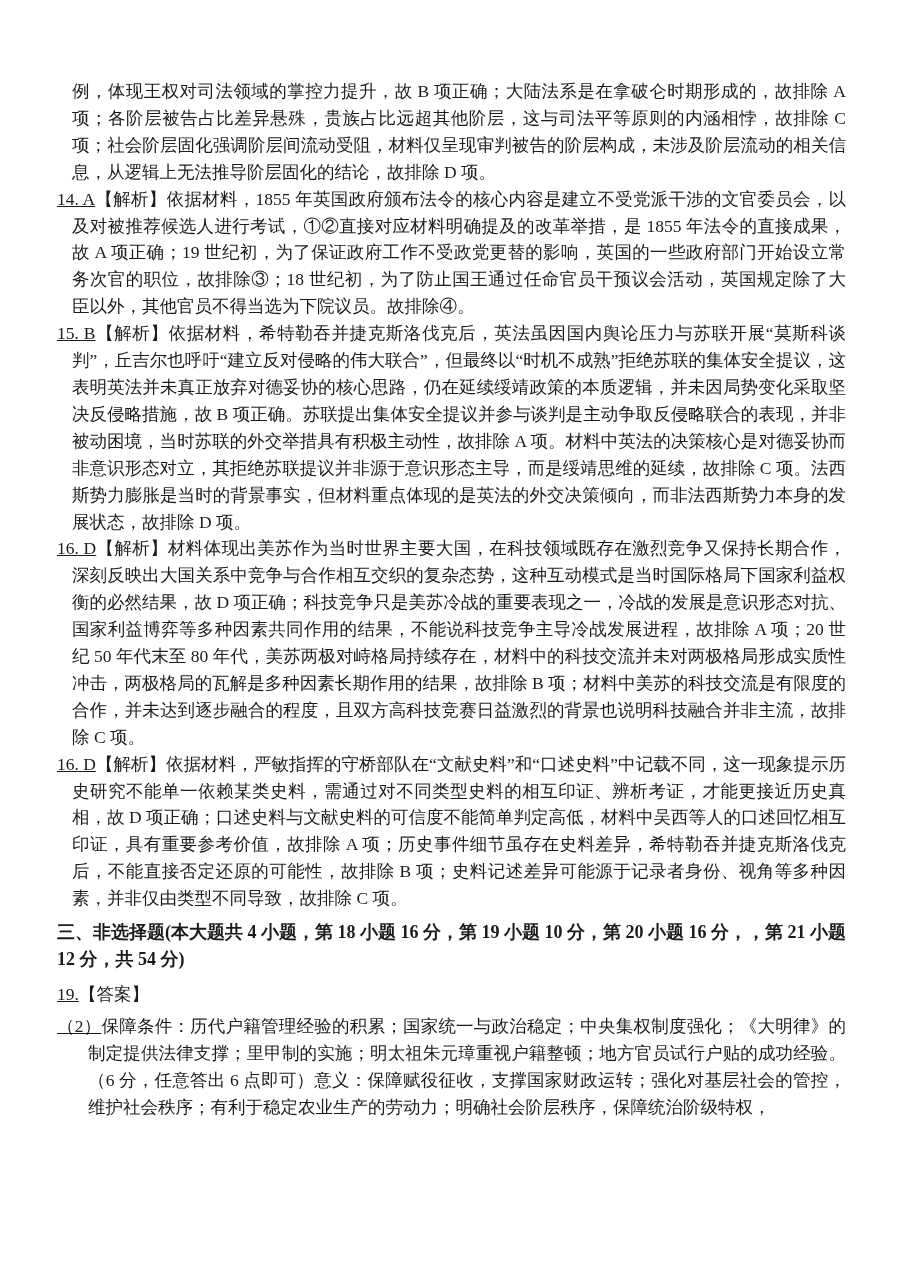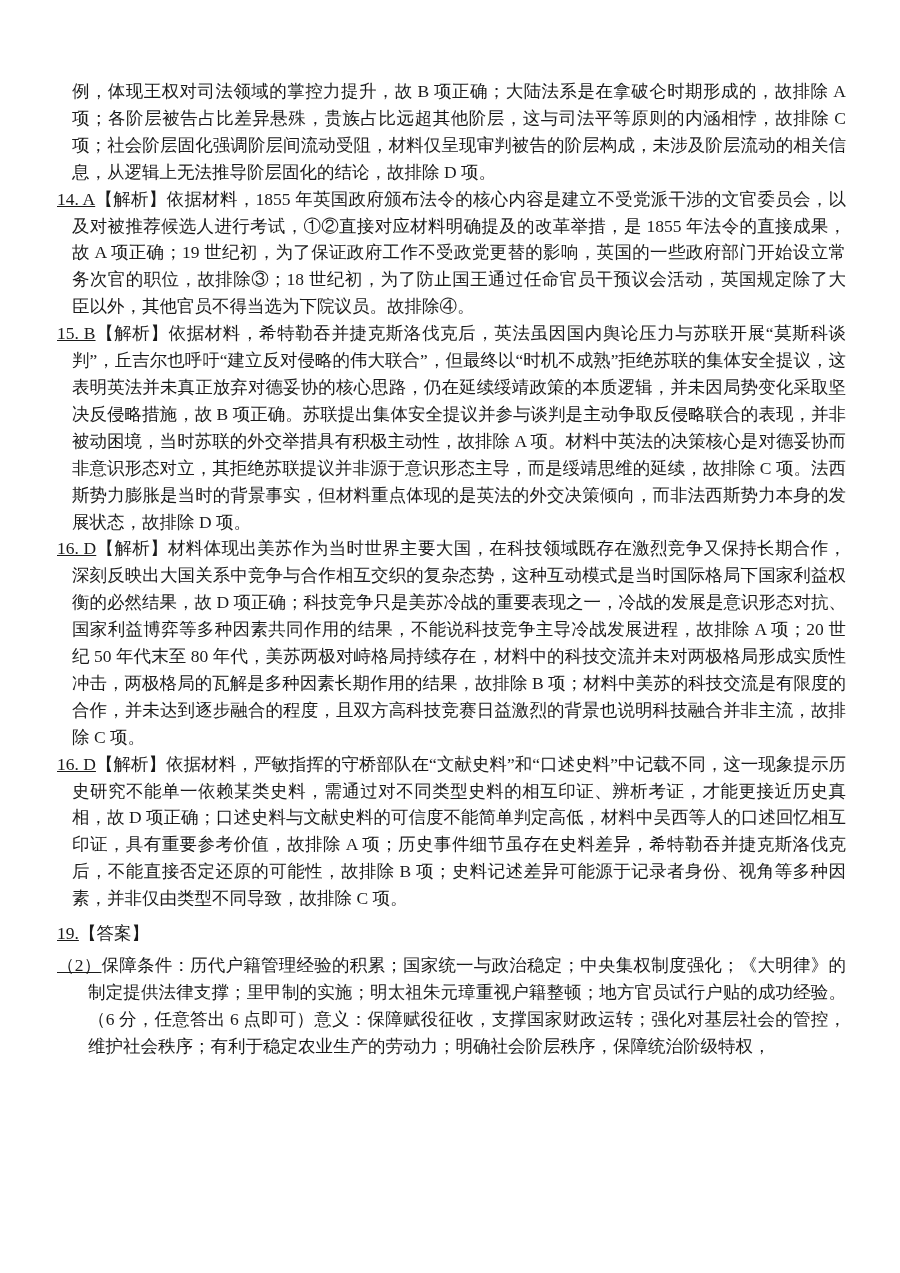"三、非选择题(本大题共 4 小题，第 18 小题" p.para { html: none -> <p><span>三、非选择题(本大题共 4 小题，第 18 小题 16 分，第 19 小题 10 分，第 20 小题 16 分，，第 21 小题 12 分，共 54 分)</span></p> }
